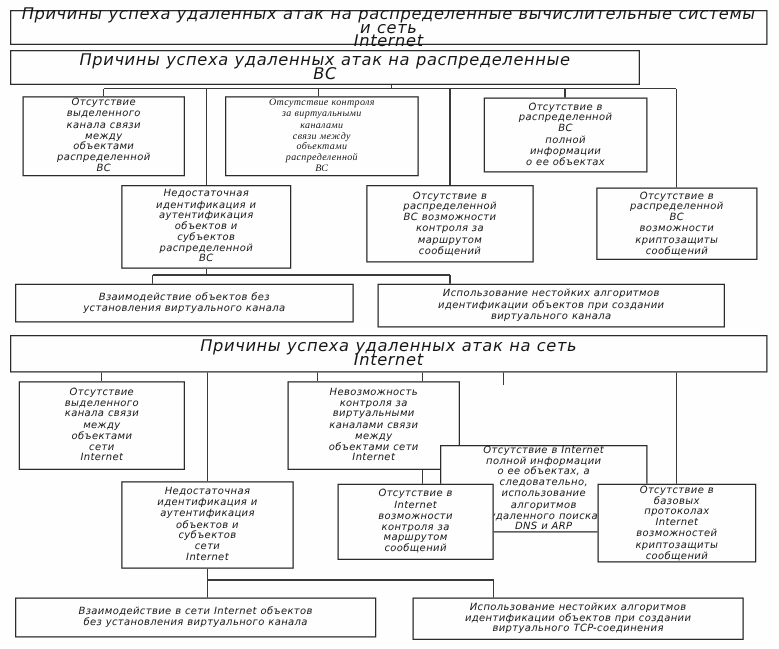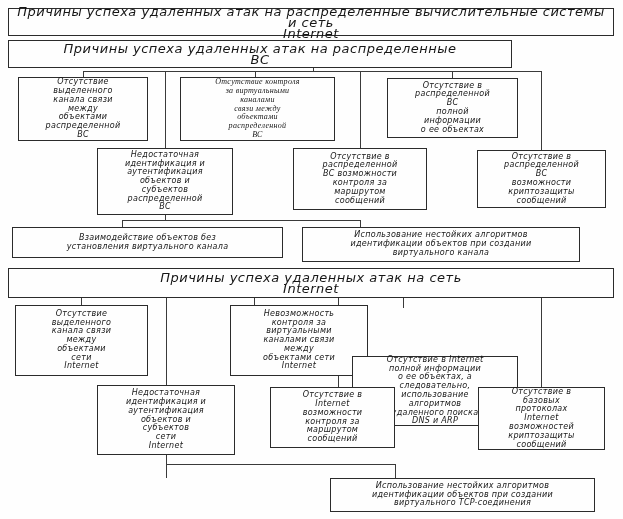"Взаимодействие в сети Internet объектов" div.node { html: none -> <div>Взаимодействие в сети Internet объектов без установления виртуального канала</div> }
